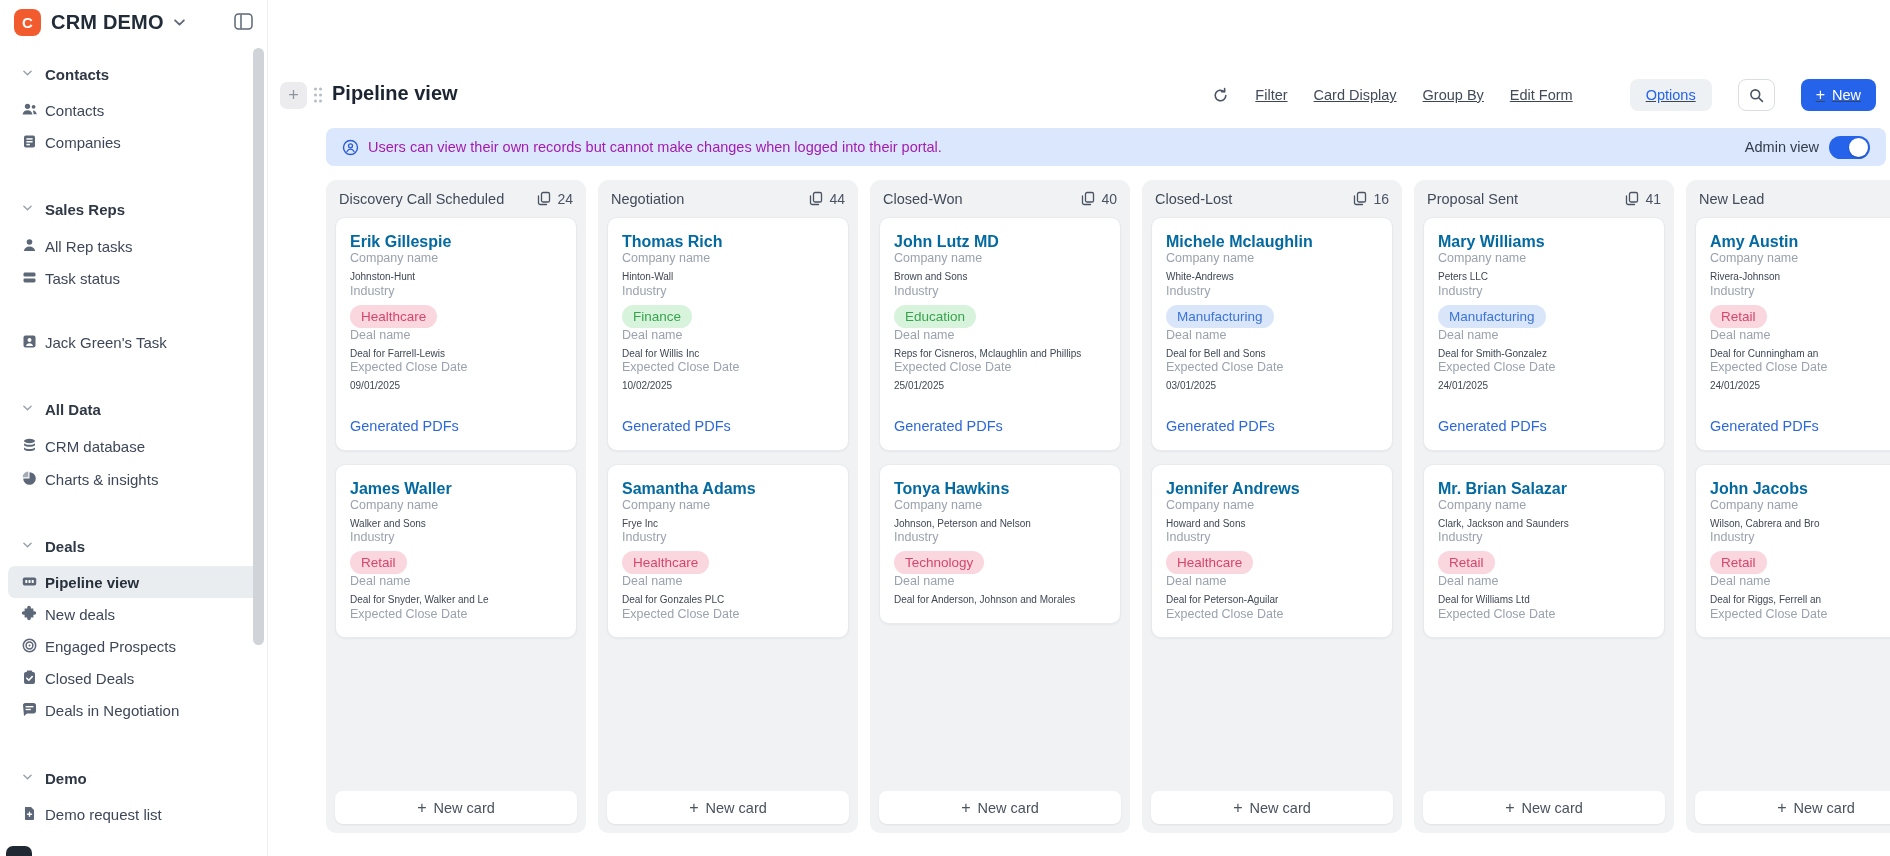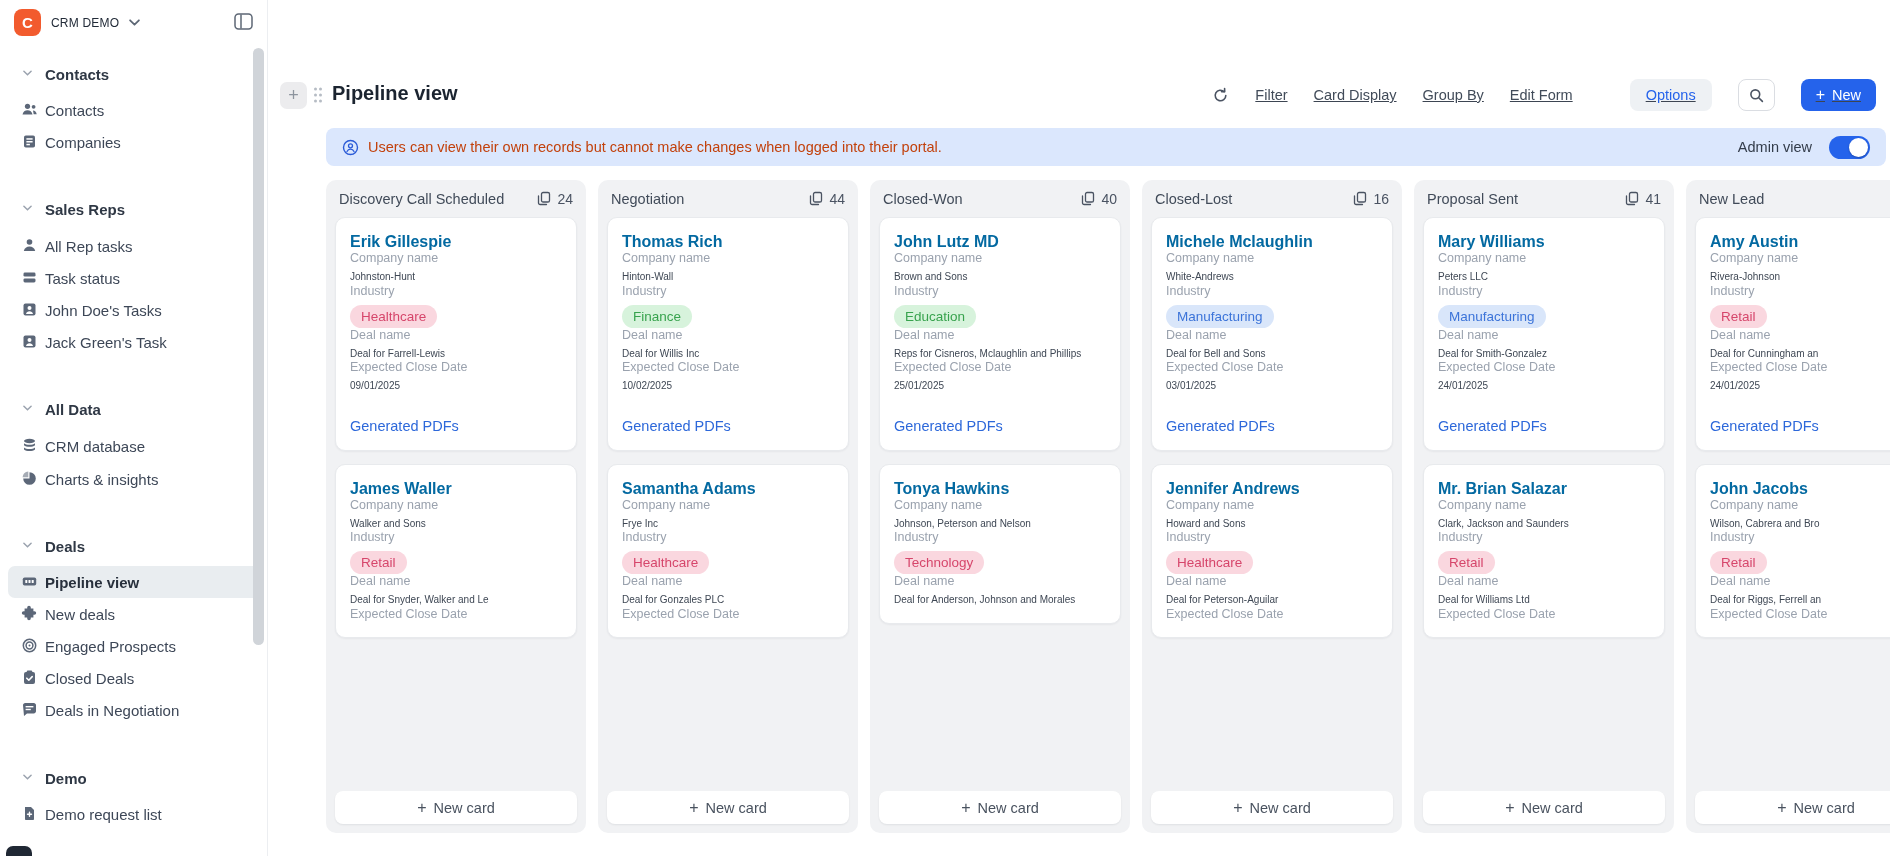"CRM DEMO" .logo-name { font-size: 12px -> 20px; font-weight: 400 -> 700 }
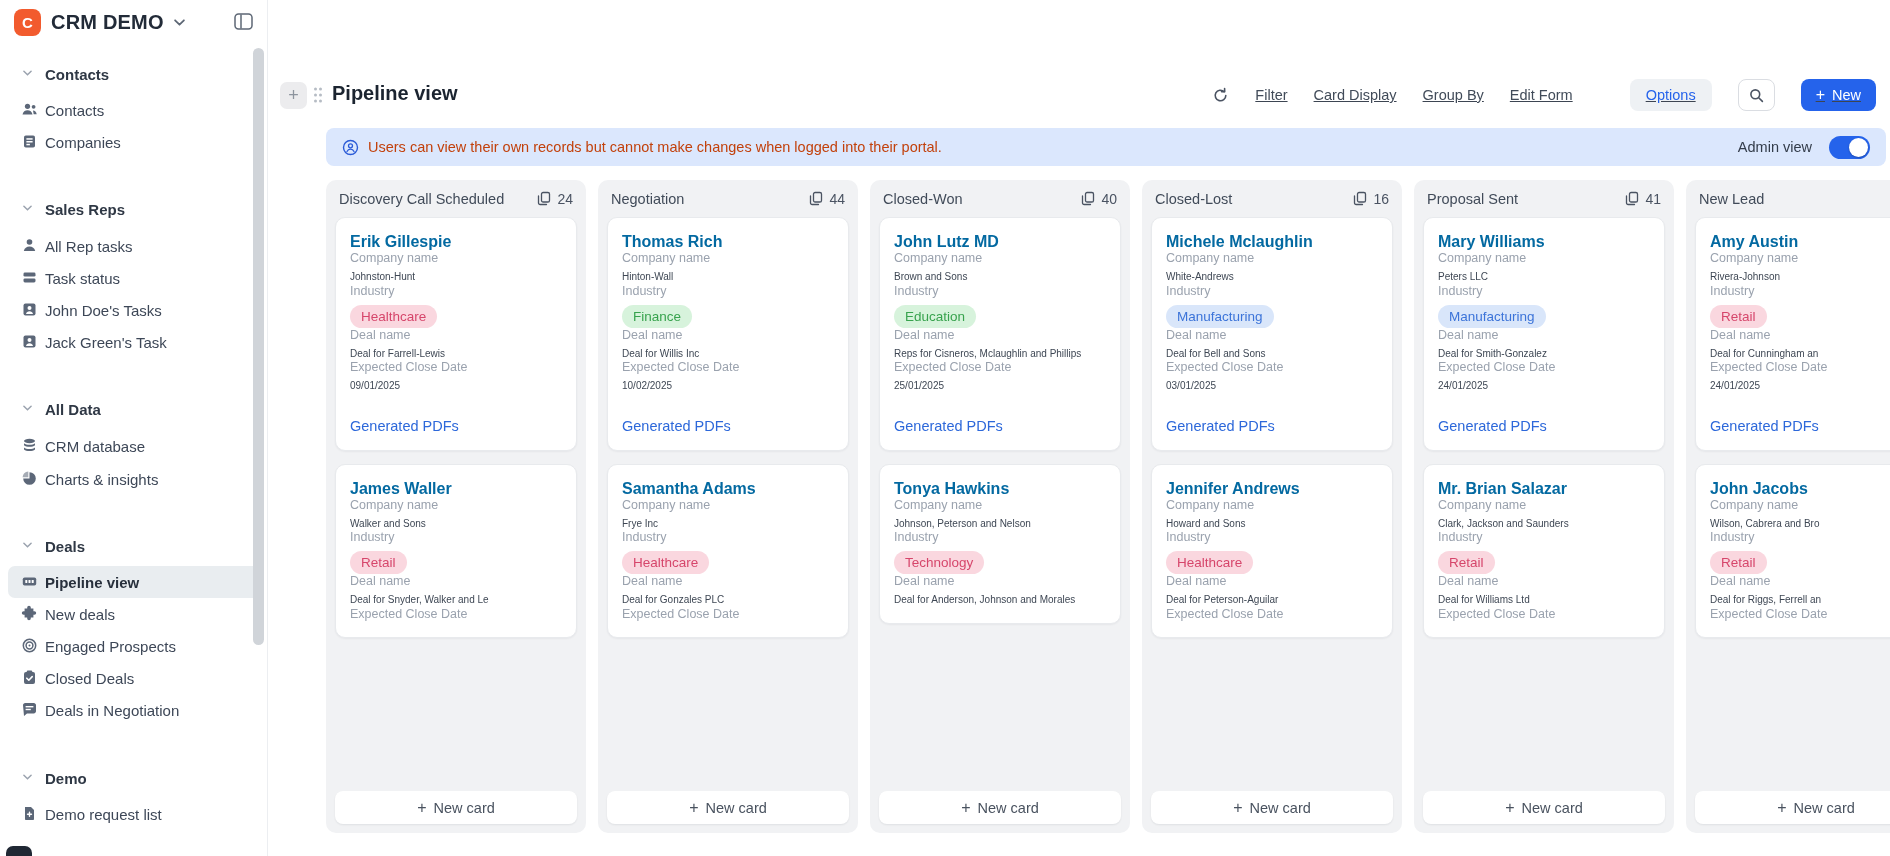"Users can view their own" .banner-text { color: #c2410c -> #a21caf }
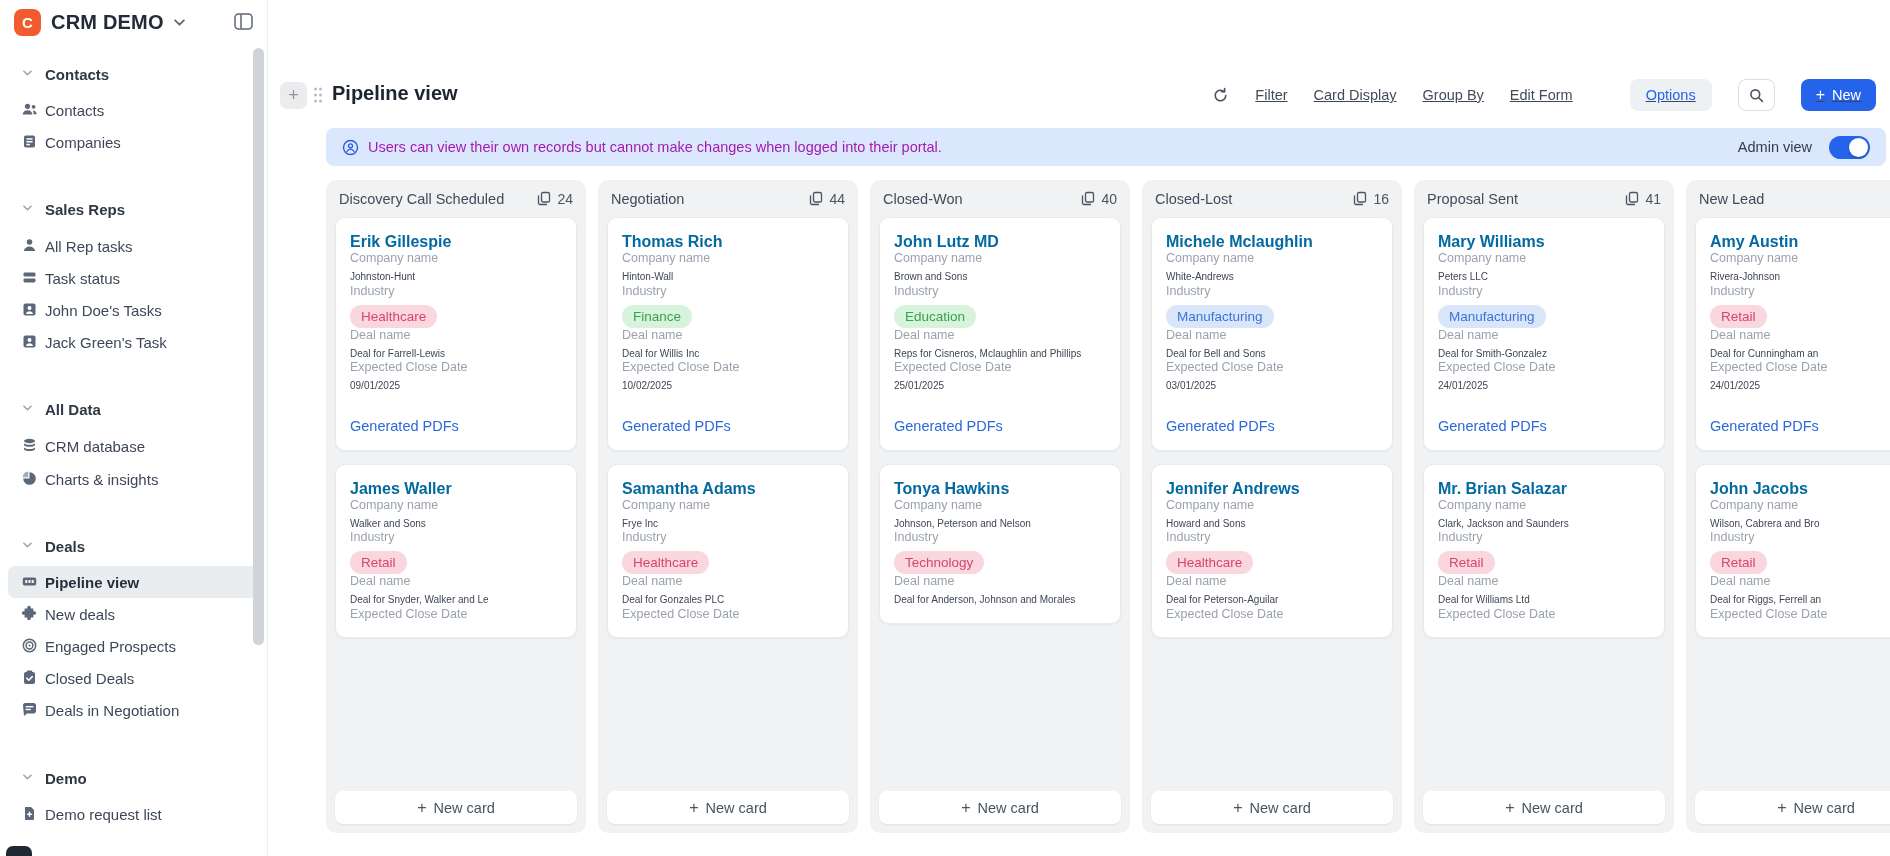"Admin view" .banner-right { gap: 17px -> 10px }
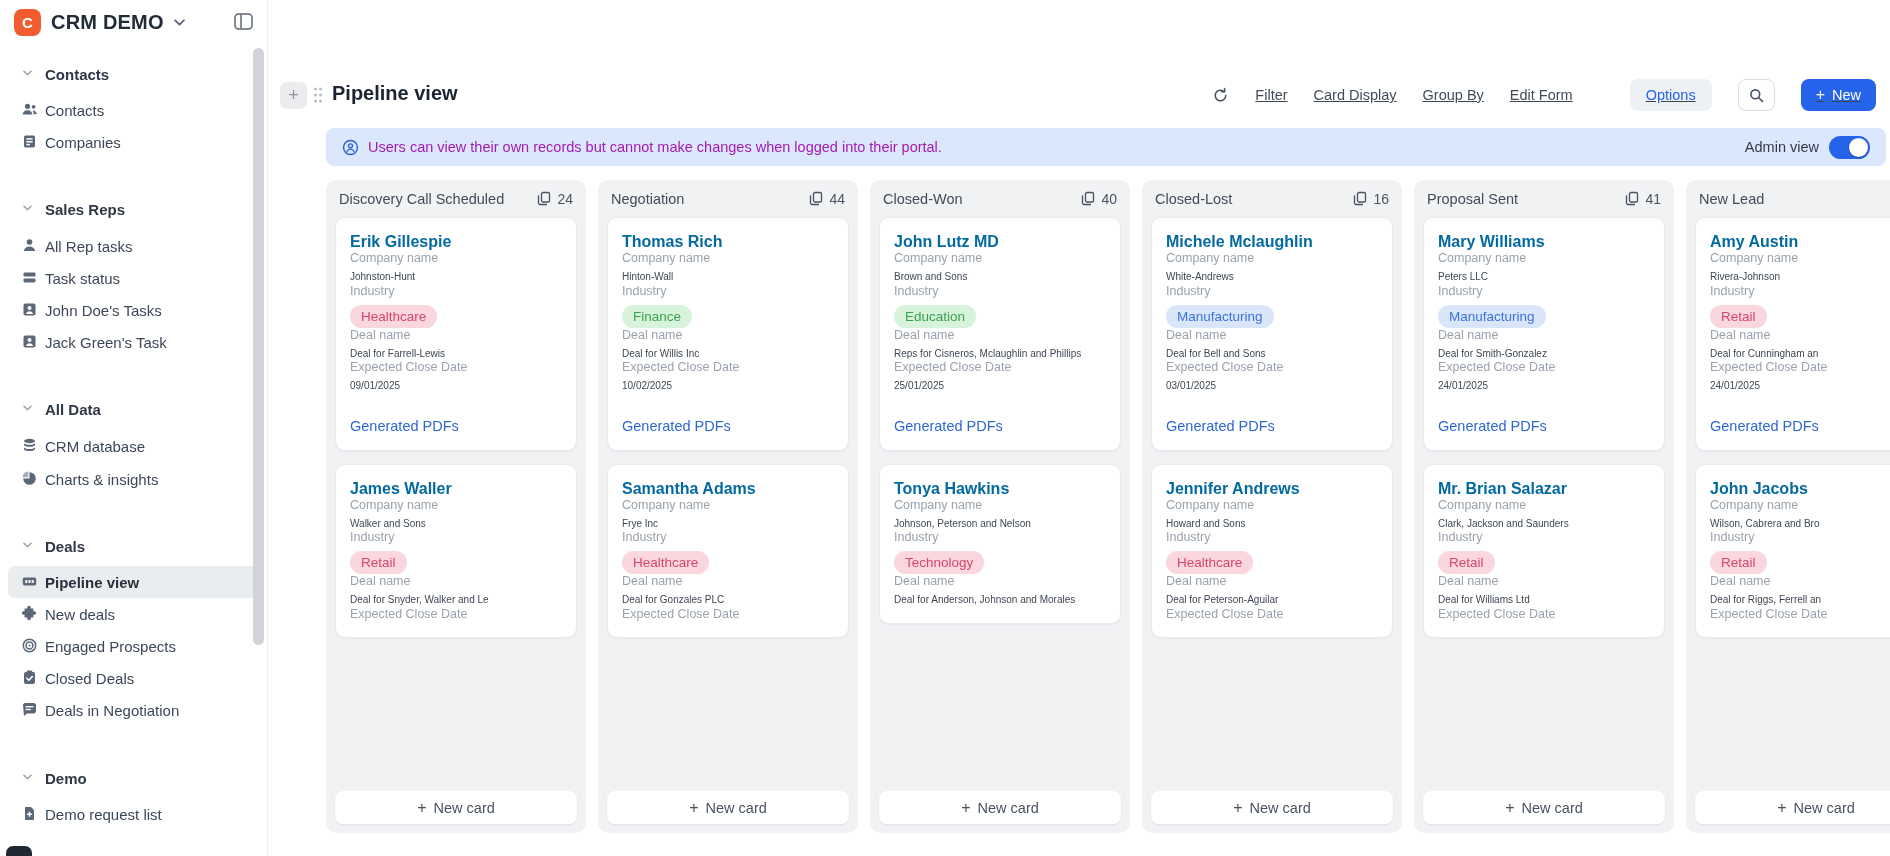"John Doe's Tasks" div.side-row { html: <div> <span> <svg> <rect></rect> <circle></circle> <path></path> </svg> </span> <span>John Doe's Tasks</span> </div> -> none }
